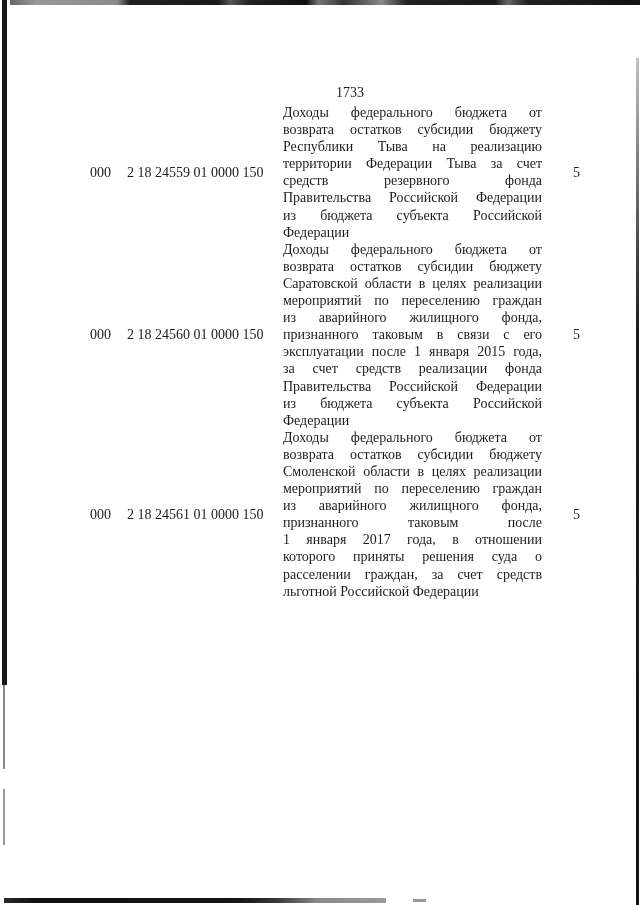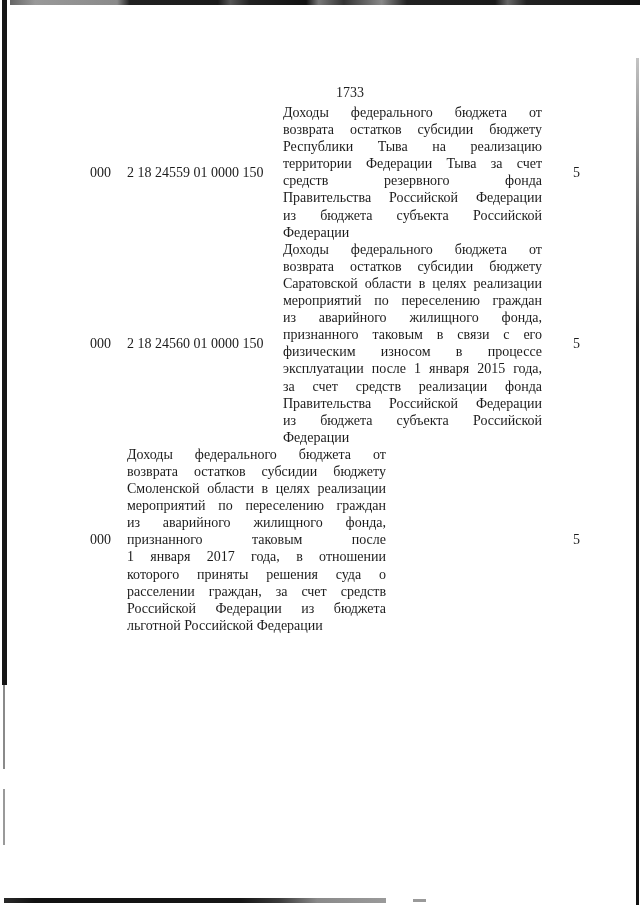"физическим износом в процессе" div.desc-line { html: <div>физическим износом в процессе</div> -> none }
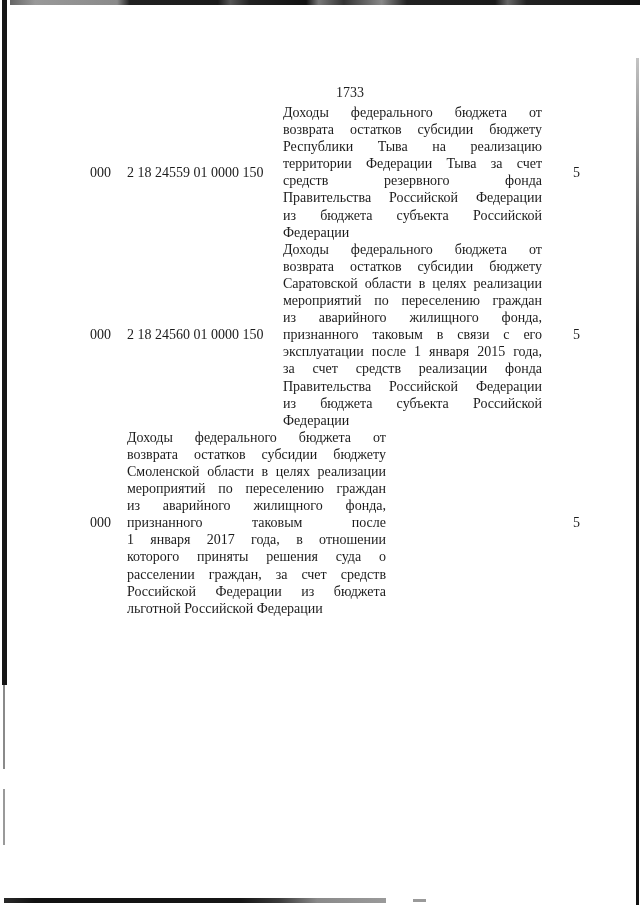"2 18 24561 01 0000" div.col-code { html: none -> <div>2 18 24561 01 0000 150</div> }
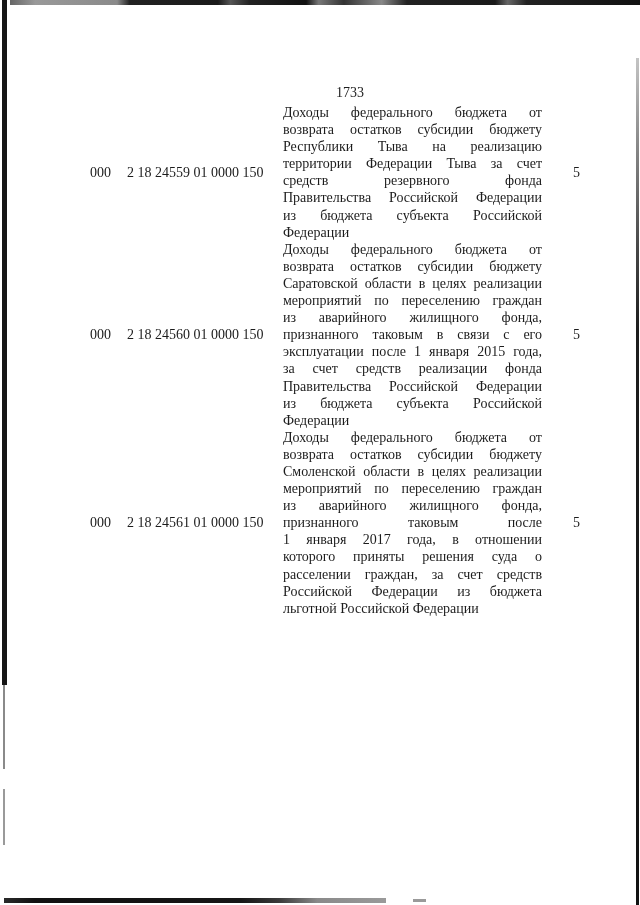"Российской Федерации из бюджета" div.desc-line { html: <div>Российской Федерации из бюджета</div> -> none }
